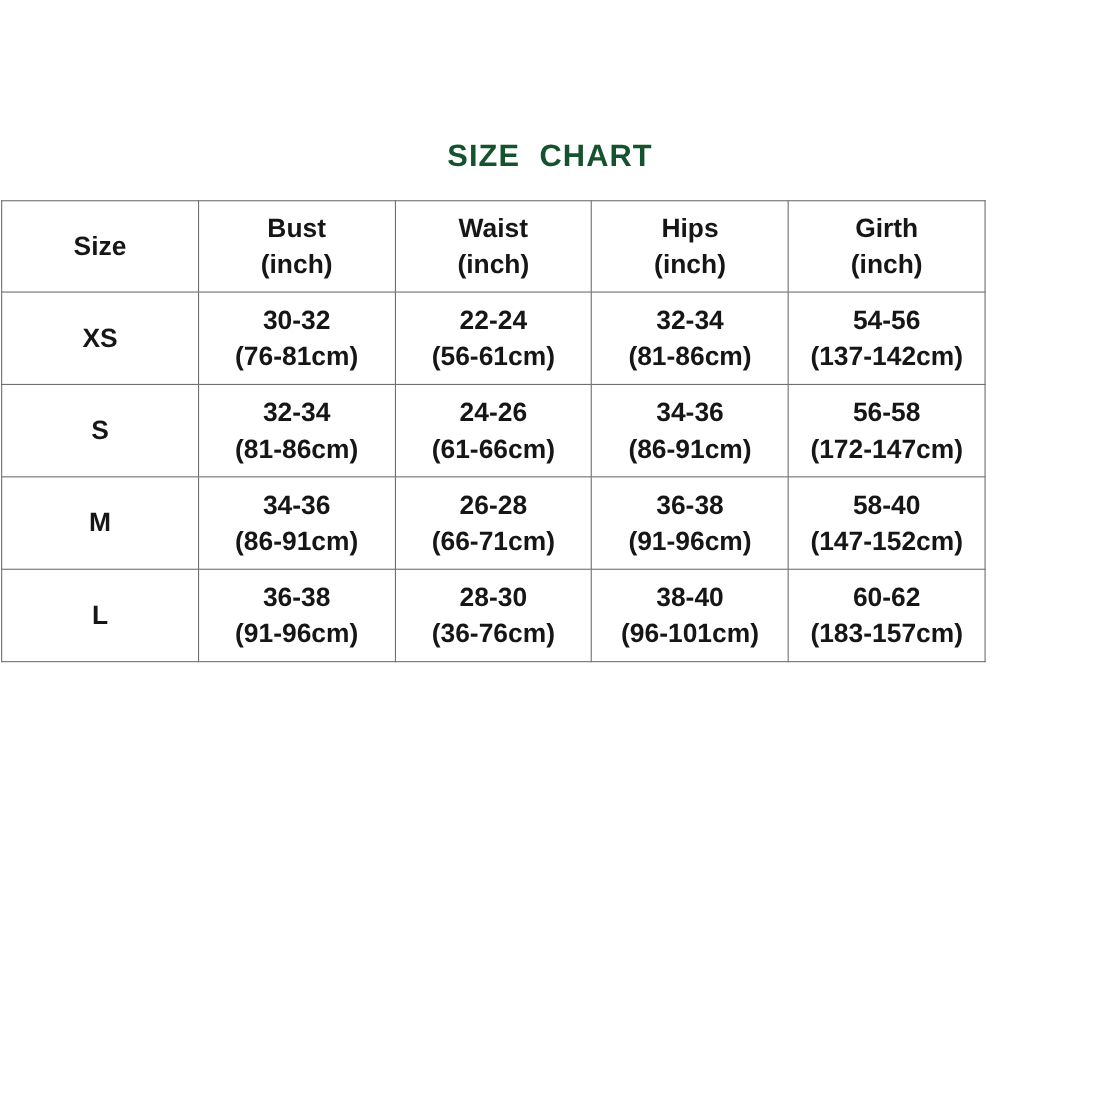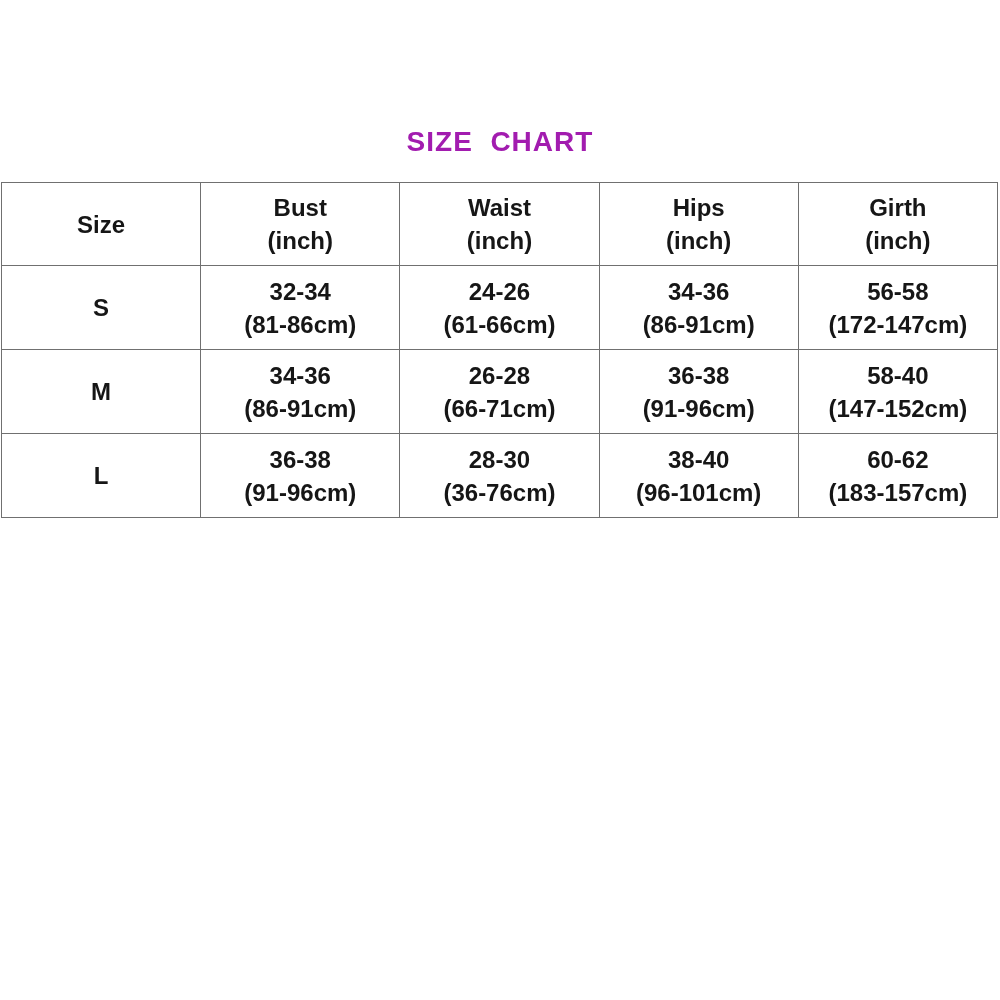"SIZE CHART" .page-title { color: #a21caf -> #14532d }
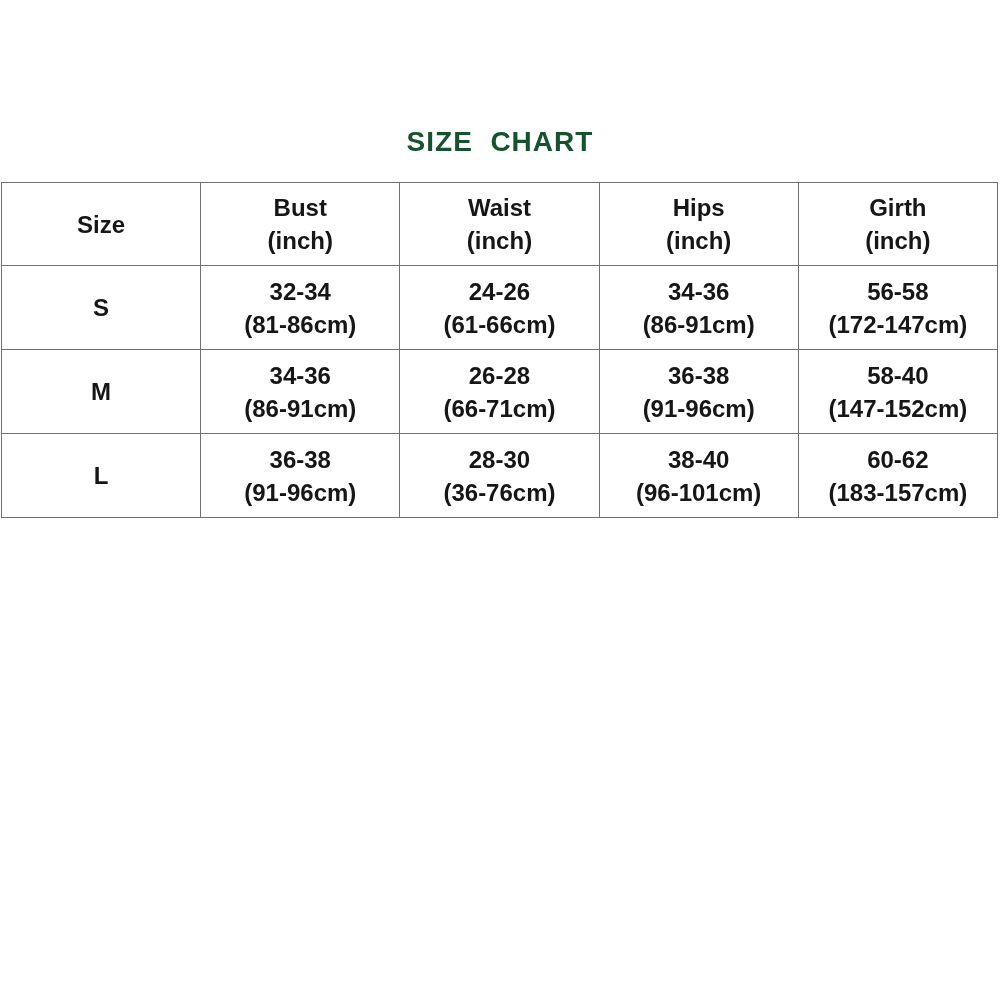"Size" table.size-chart { width: 997px -> 895px }
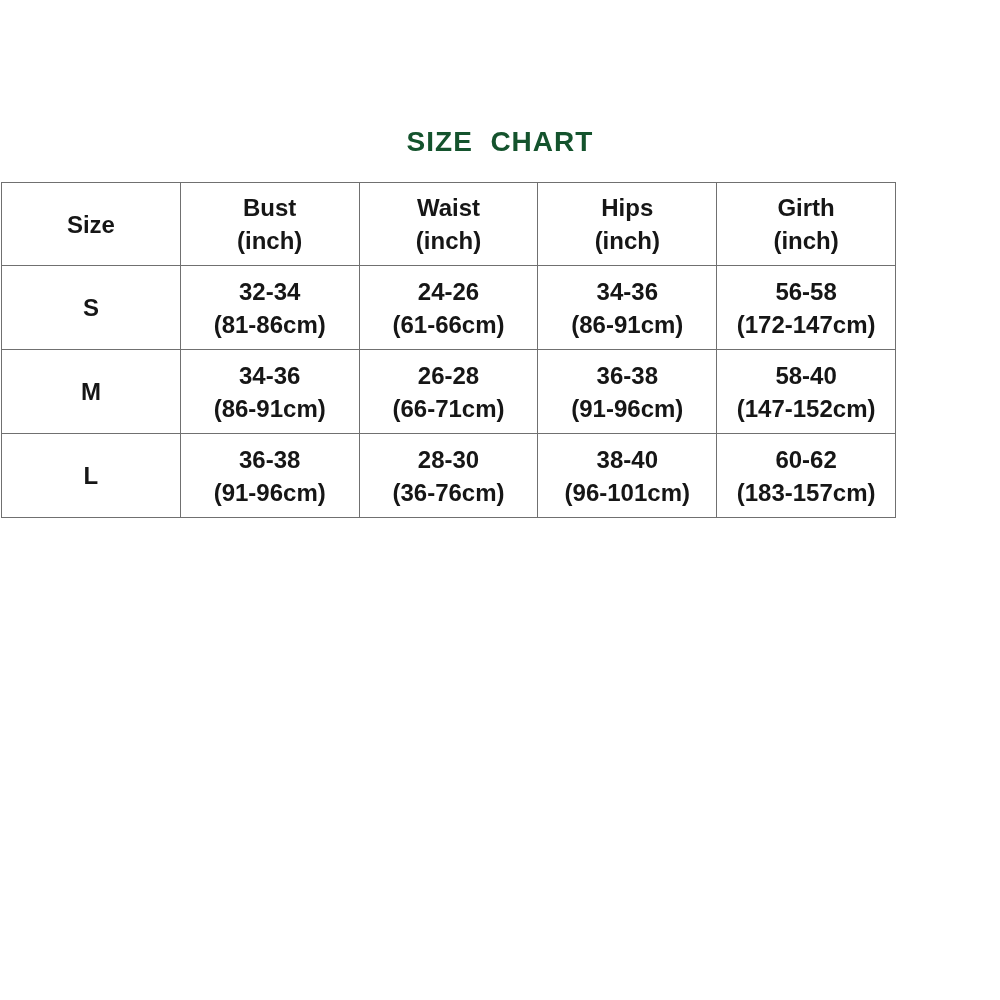"XS" tr { html: none -> <tr> <td> <div>XS</div> </td> <td> <div>30-32</div> <div>(76-81cm)</div> </td> <td> <div>22-24</div> <div>(56-61cm)</div> </td> <td> <div>32-34</div> <div>(81-86cm)</div> </td> <td> <div>54-56</div> <div>(137-142cm)</div> </td> </tr> }
